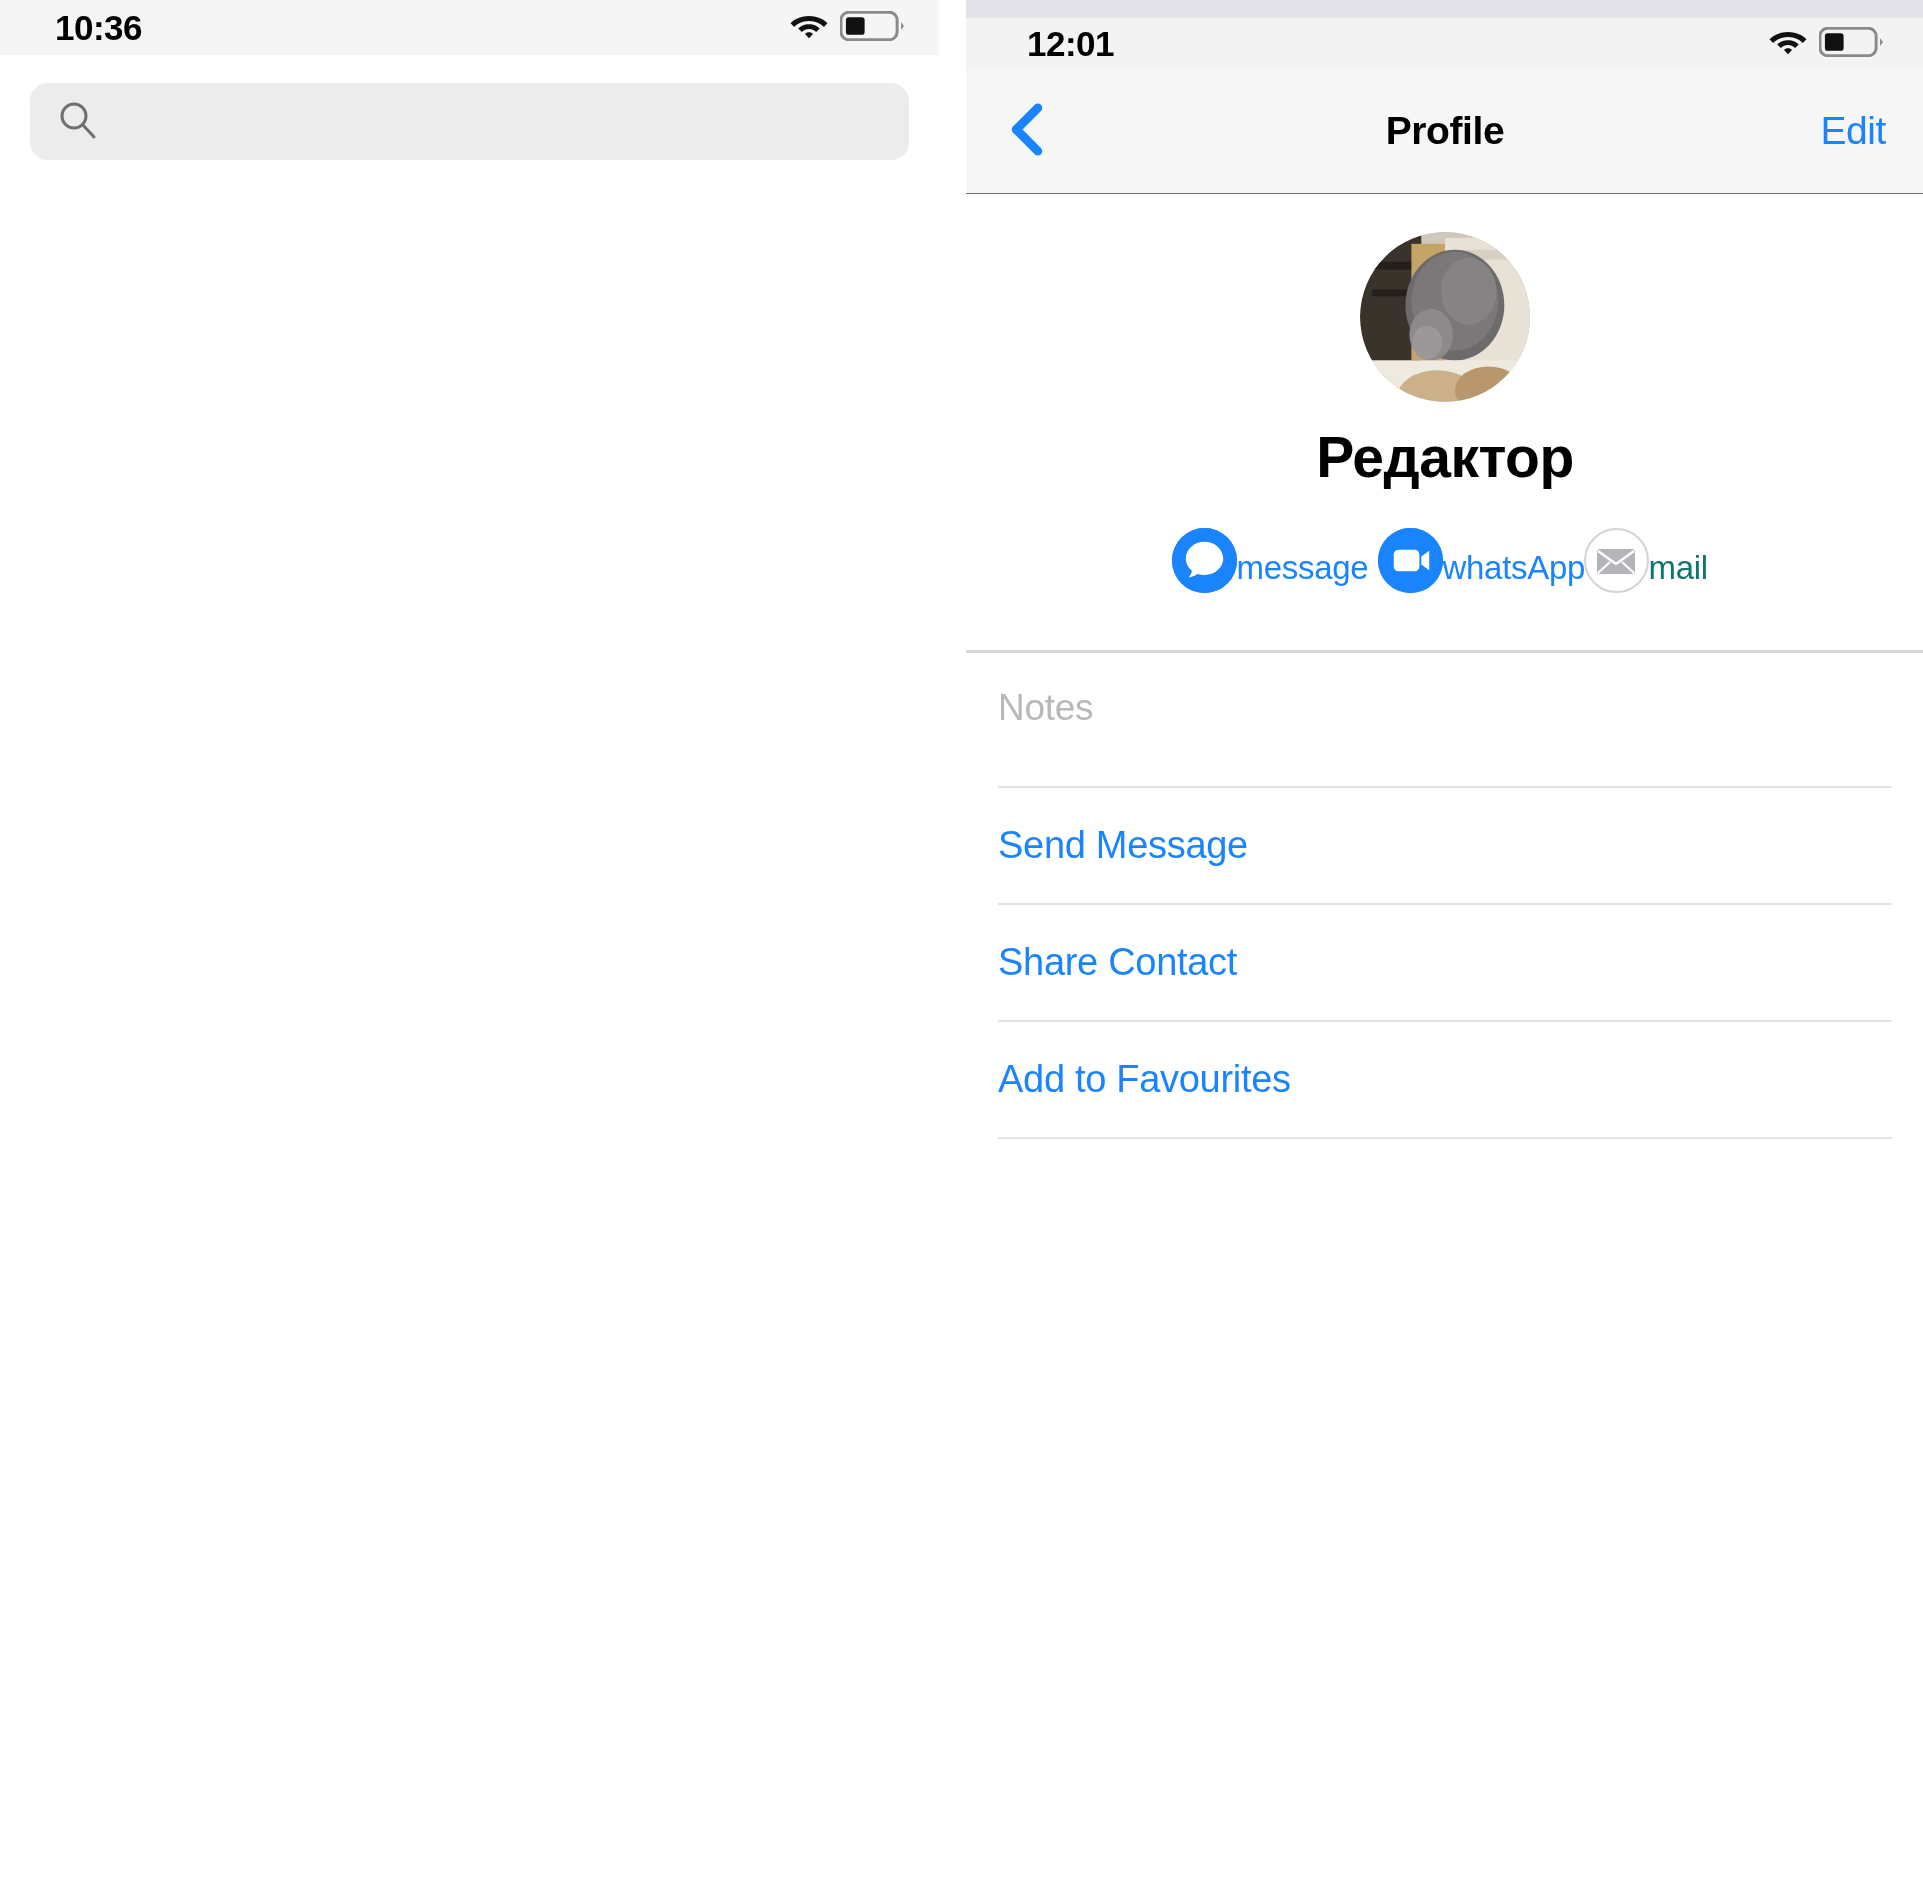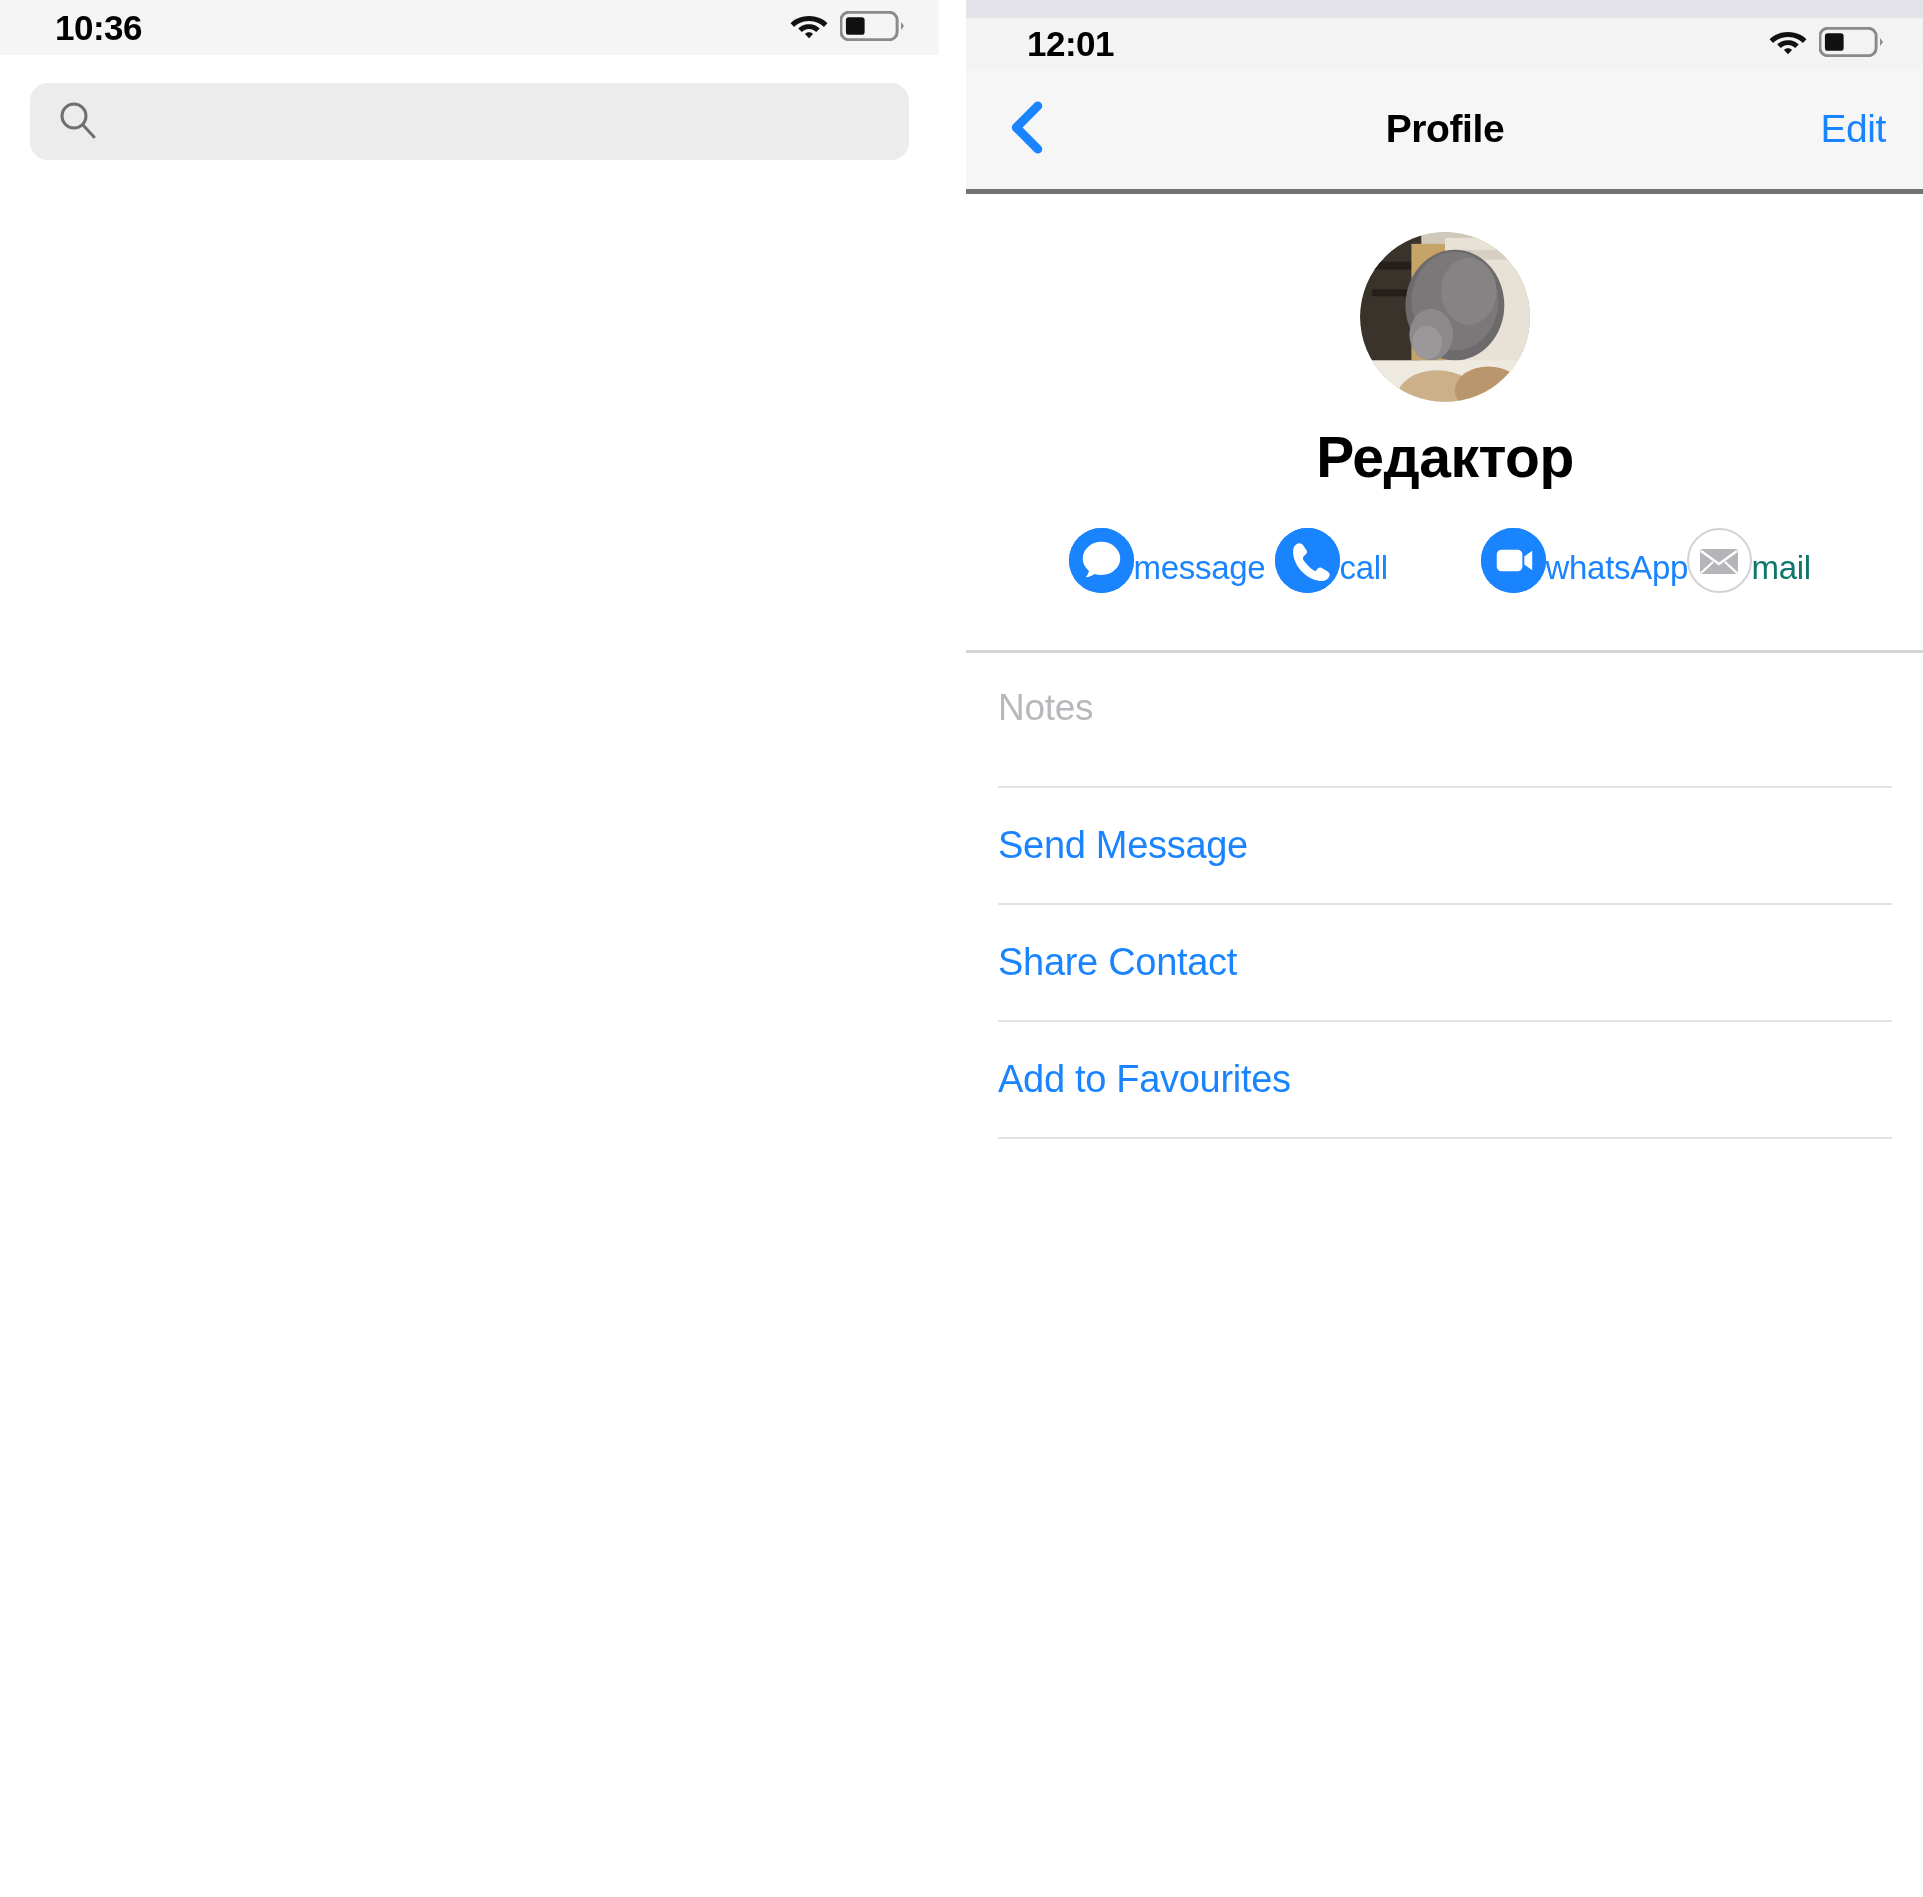"Profile" .navbar-r { border-bottom: 5px solid #737373 -> 1px solid #737373 }
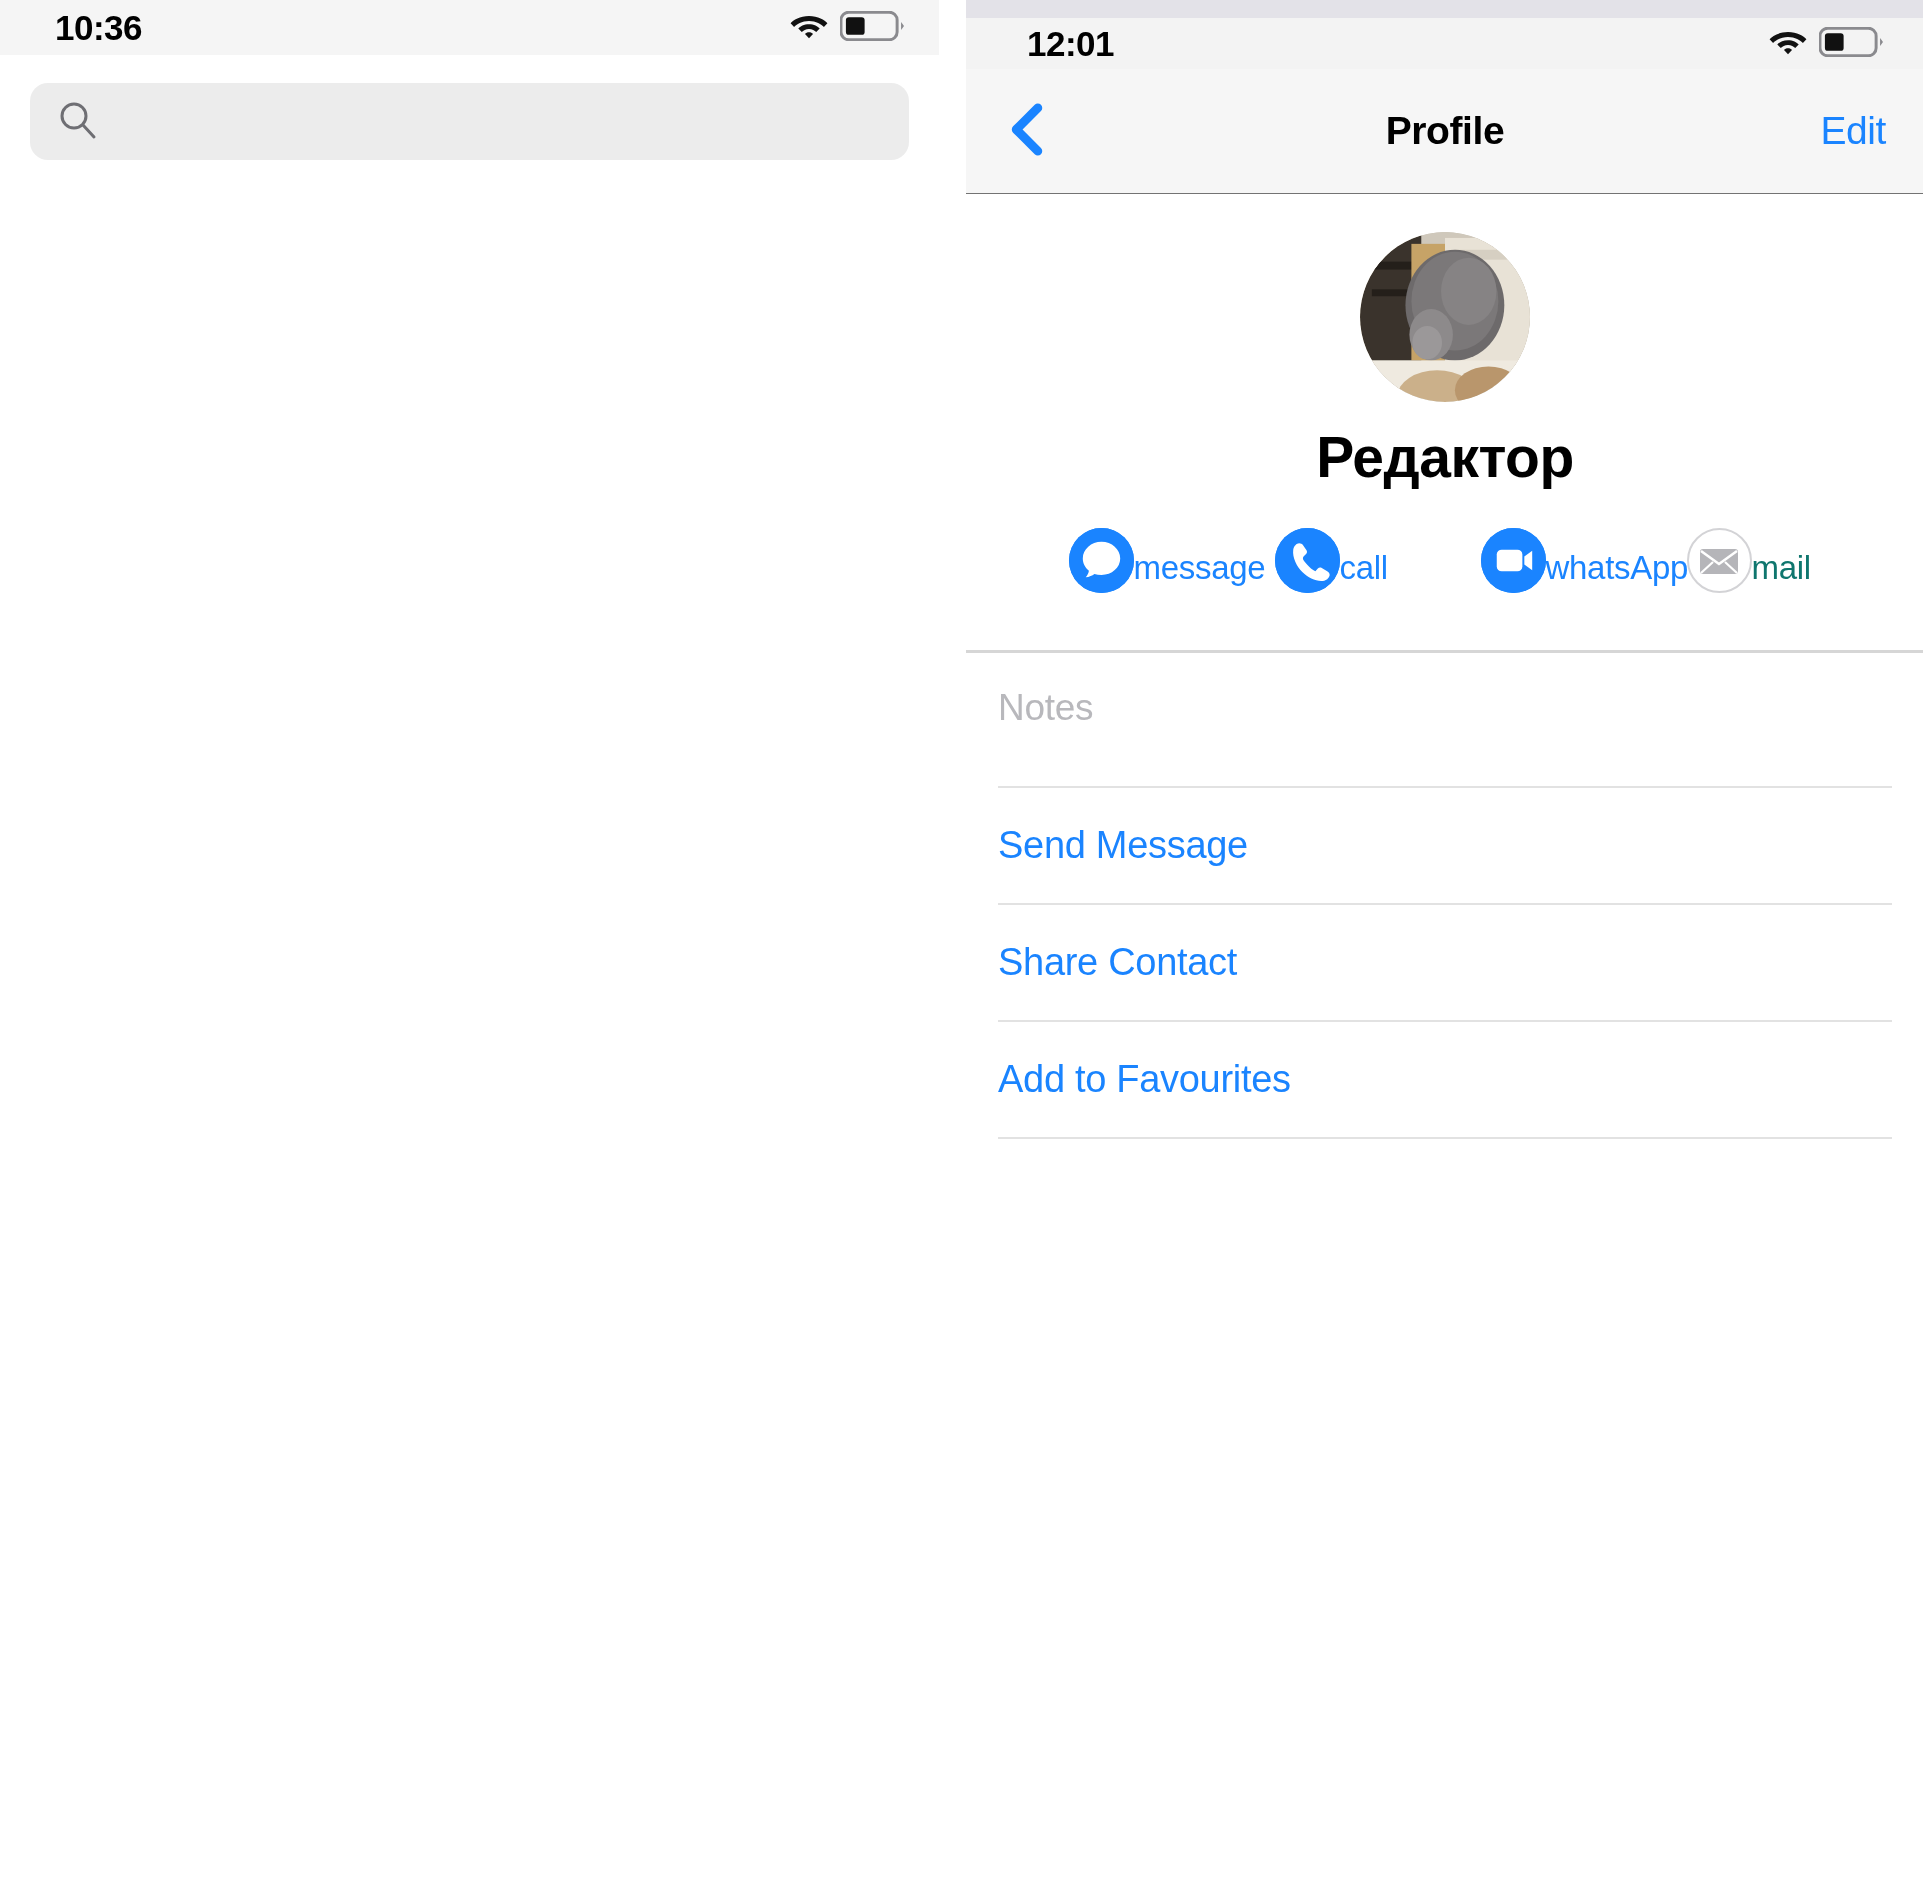"call" div.action-item { html: <div> <div> <svg> <circle></circle> <path></path> </svg> </div> <div>call</div> </div> -> none }
